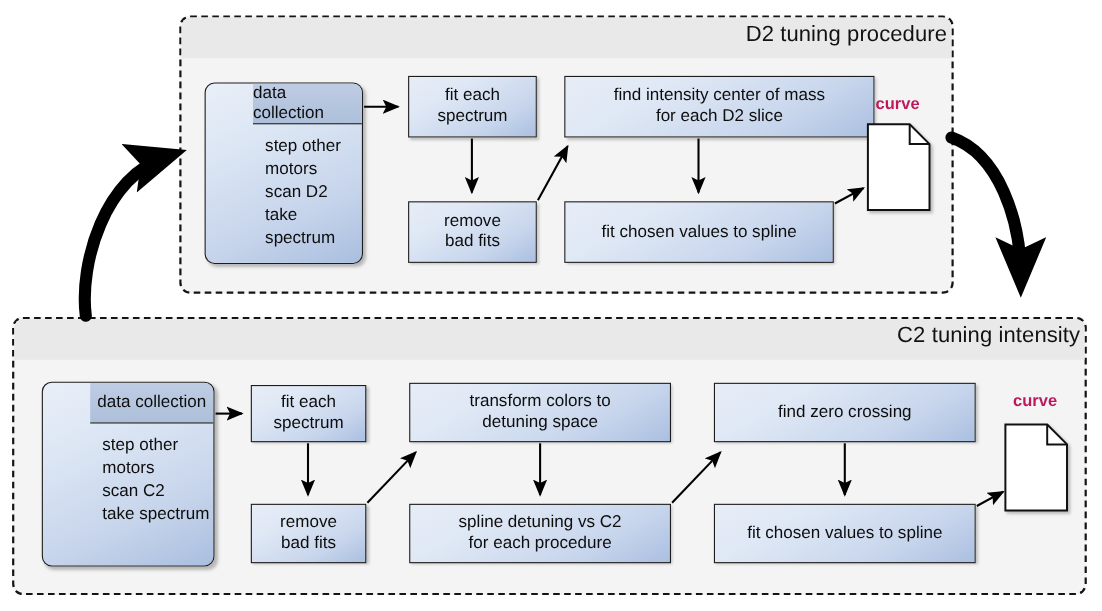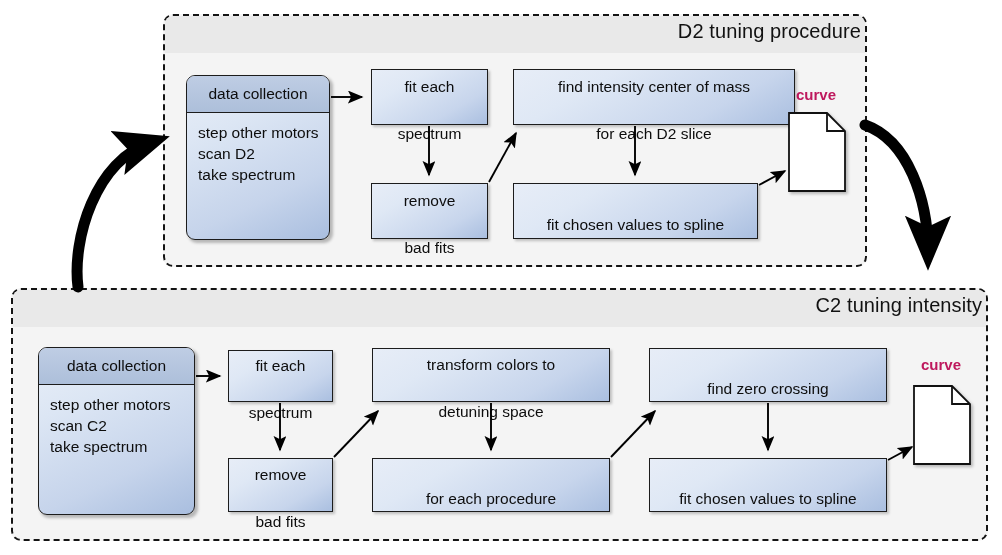"data collection" .dcbox { padding-left: none -> 43px }
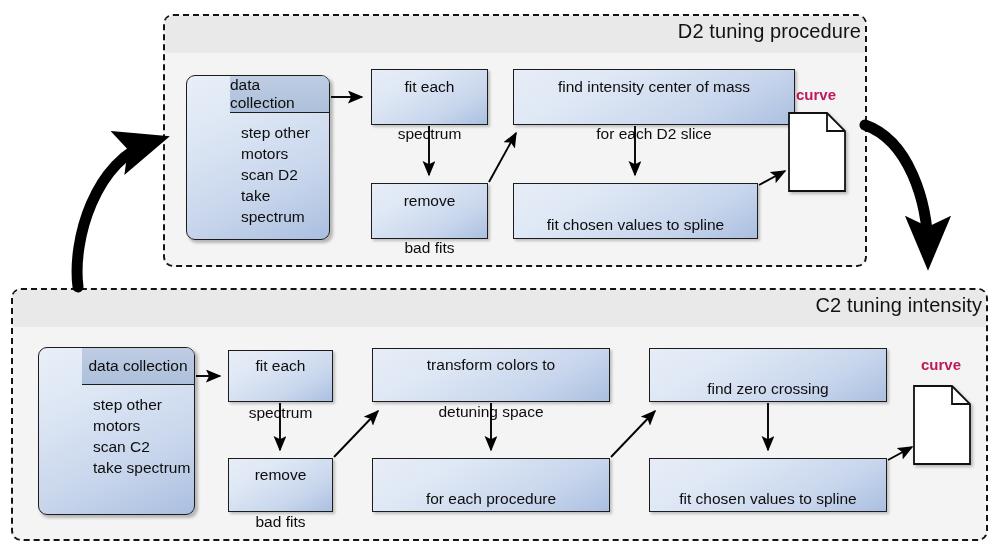"fit each" .box span { margin-top: 28px -> none }
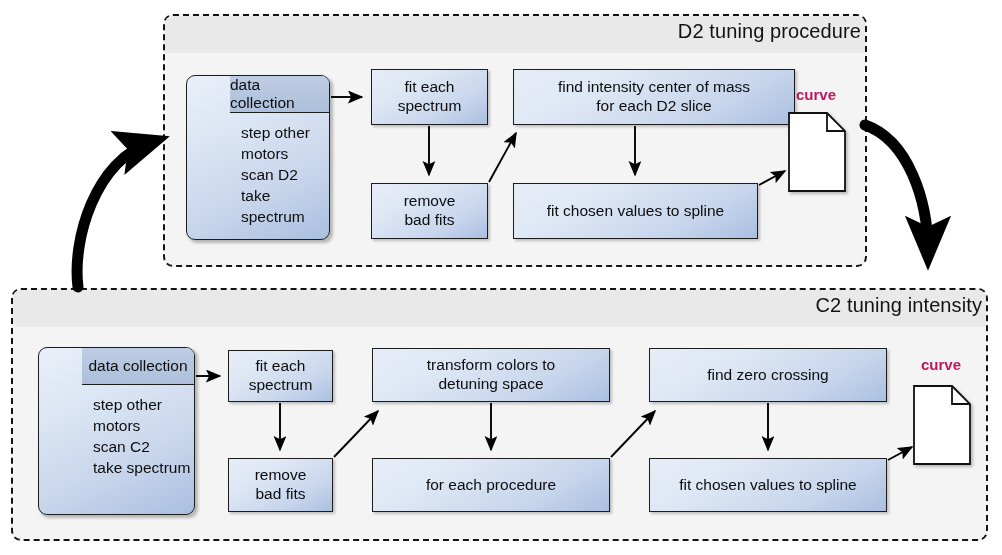"spline detuning vs C2" span { html: none -> <span>spline detuning vs C2</span> }
